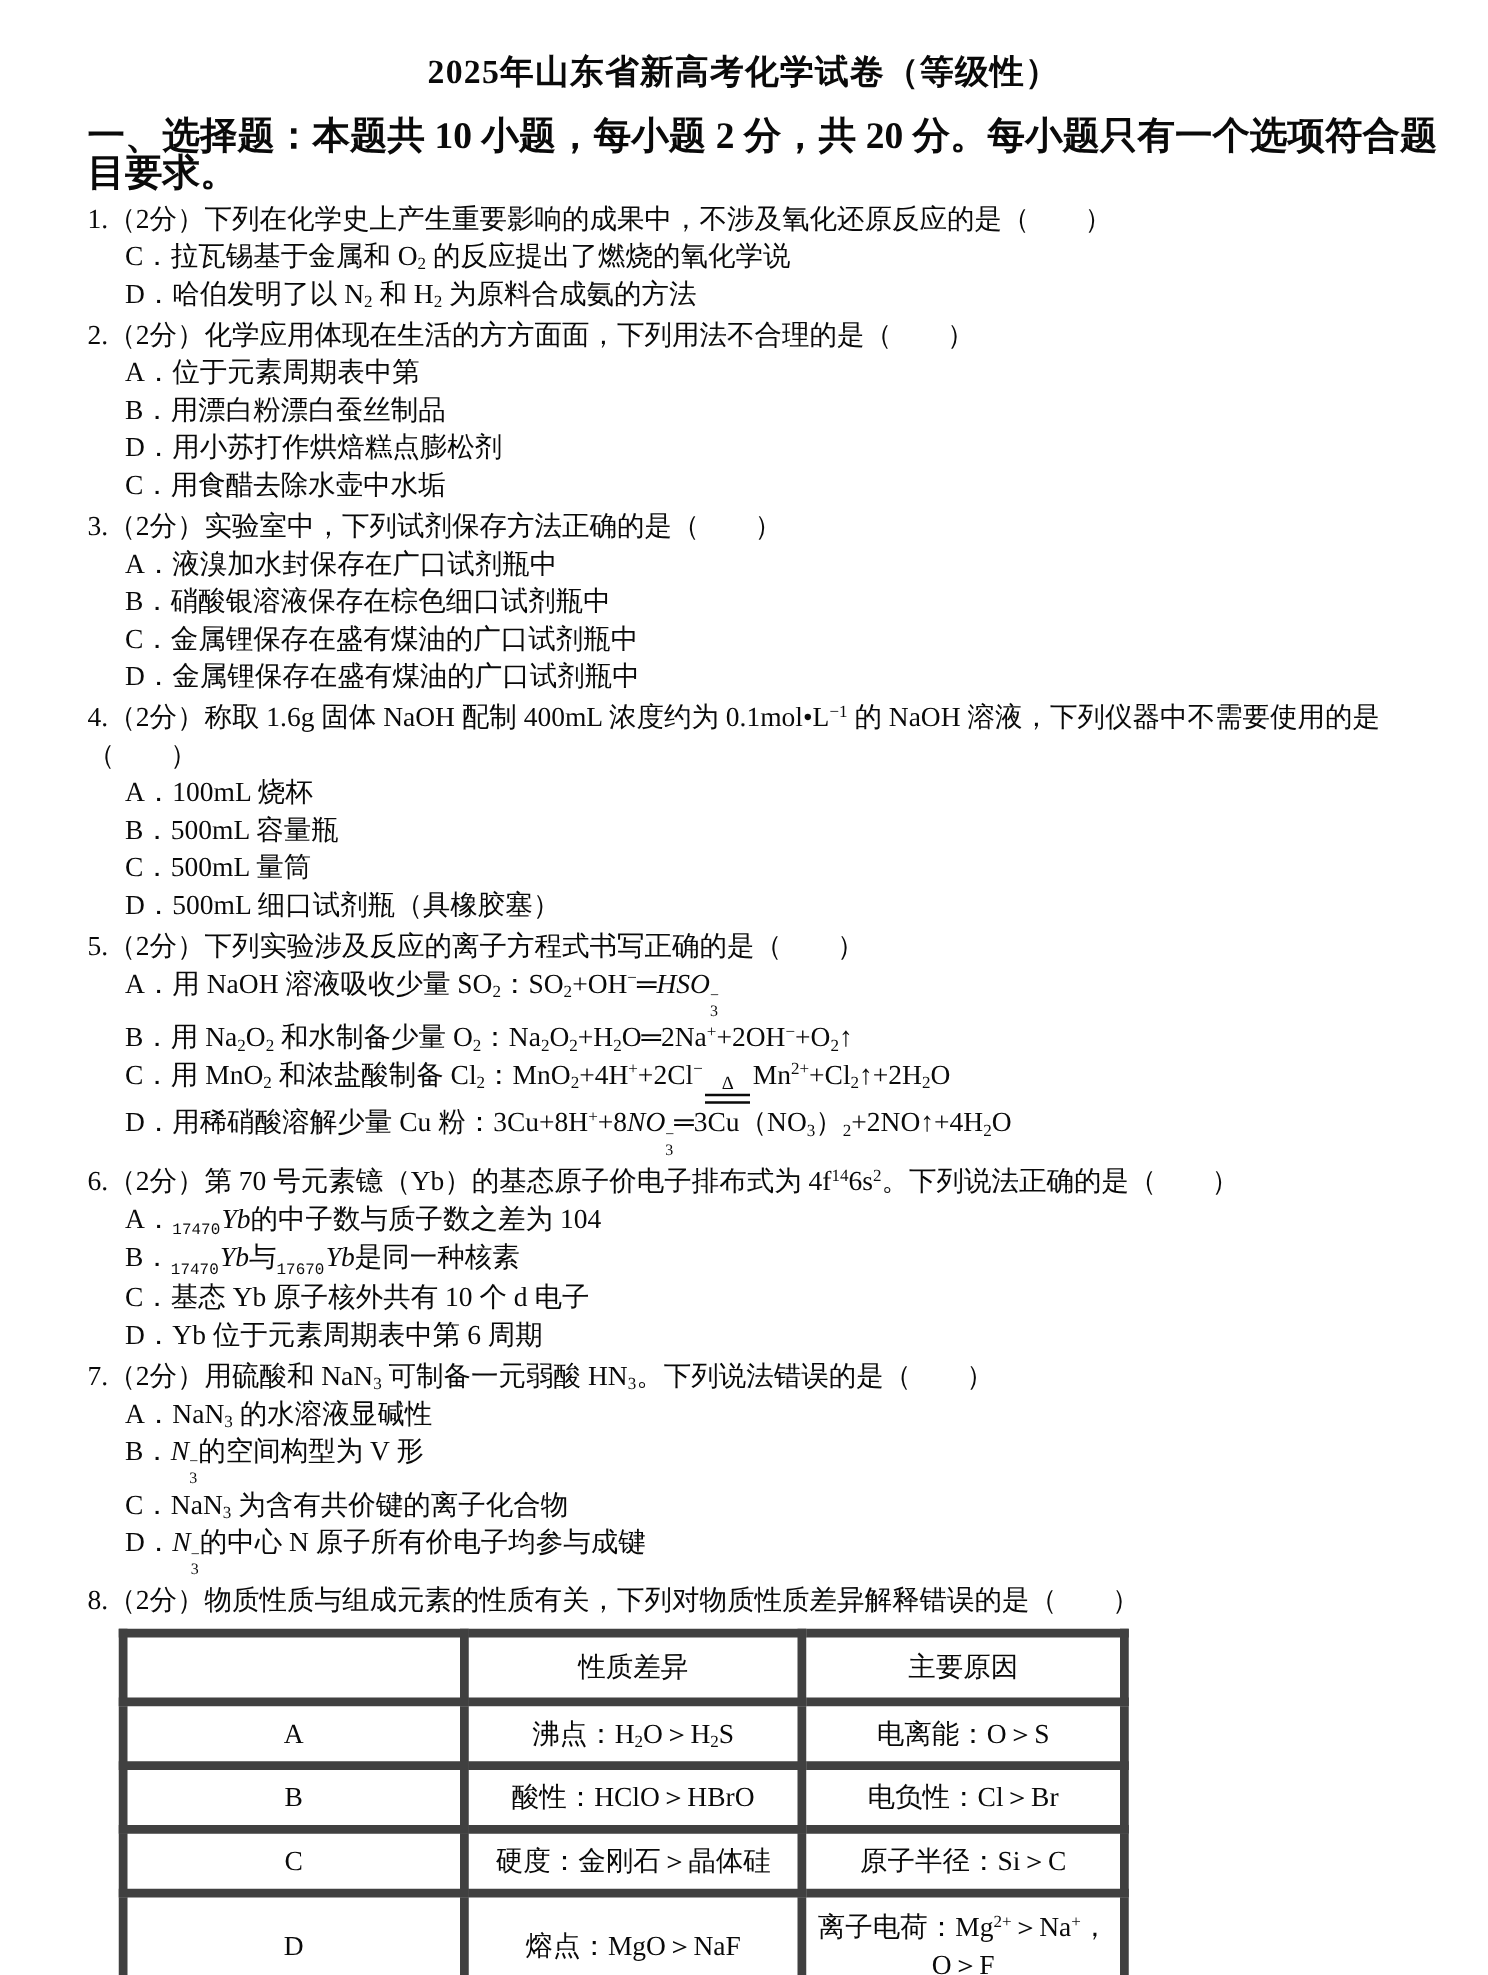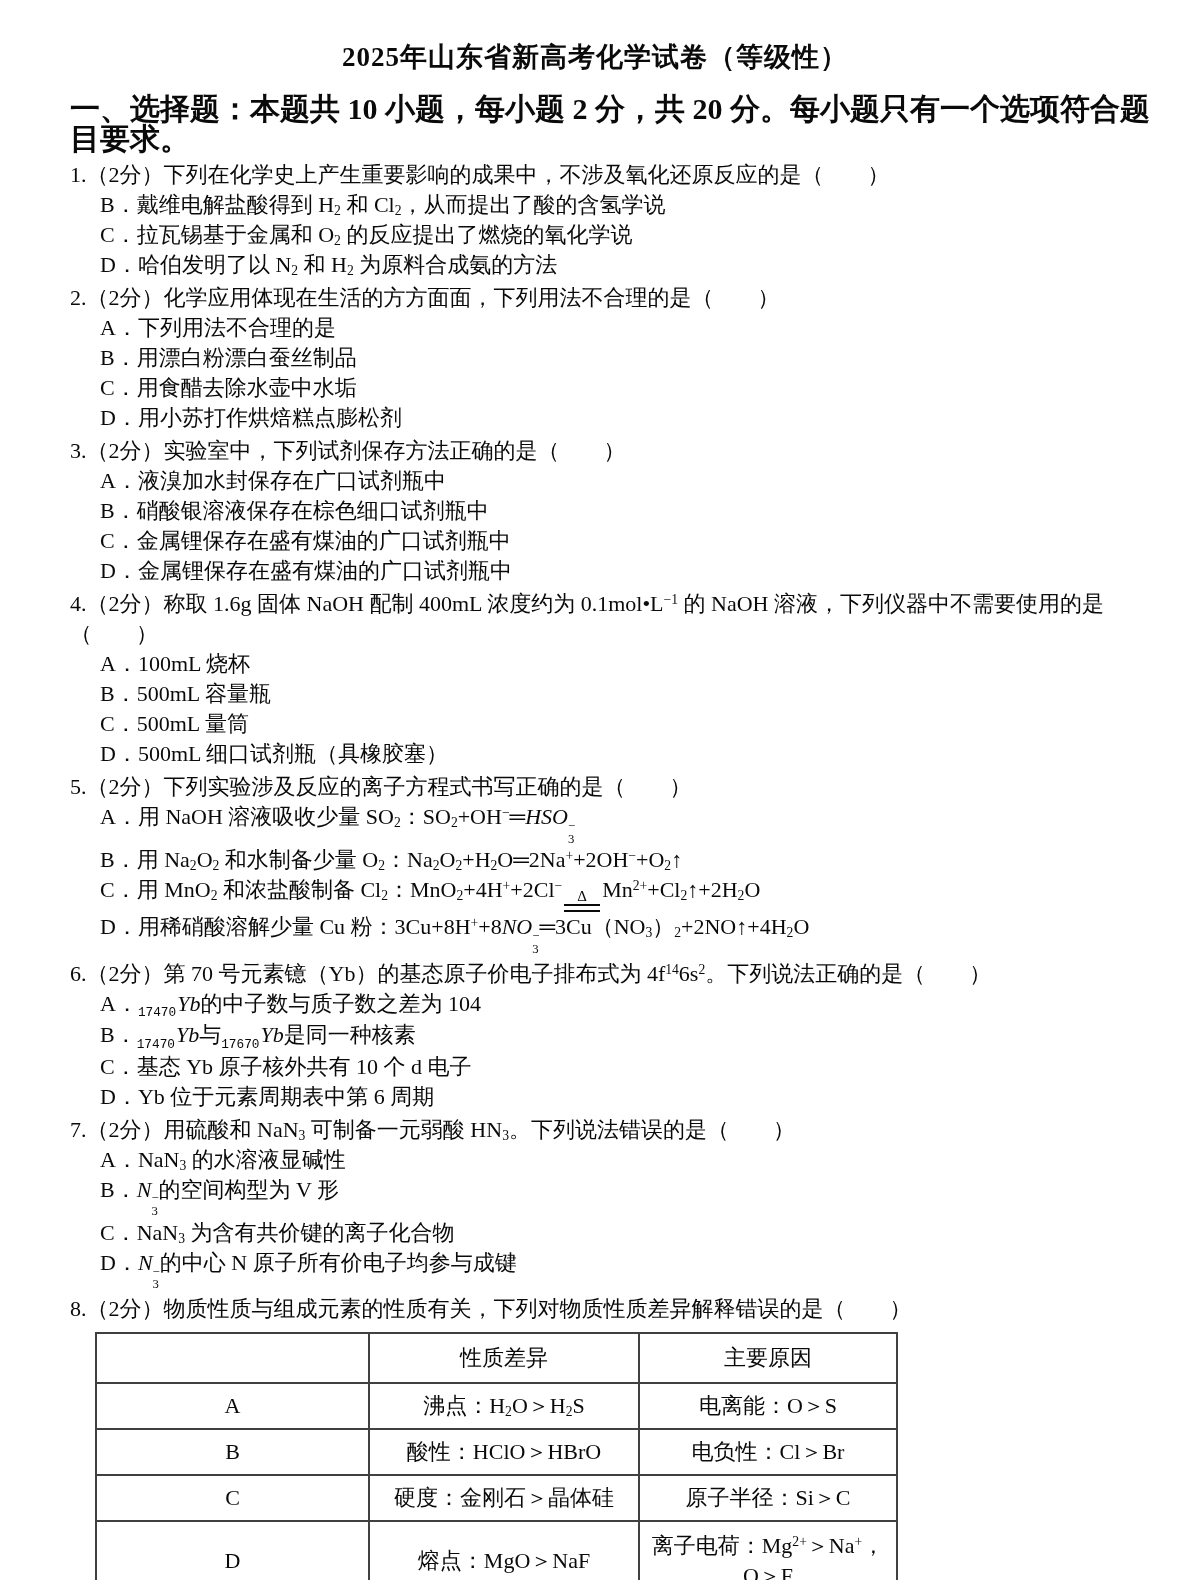"B．戴维电解盐酸得到 H2 和 Cl2，从而提出了酸的含氢学说" p.opt { html: <p>B．戴维电解盐酸得到 H<sub>2</sub> 和 Cl<sub>2</sub>，从而提出了酸的含氢学说</p> -> none }
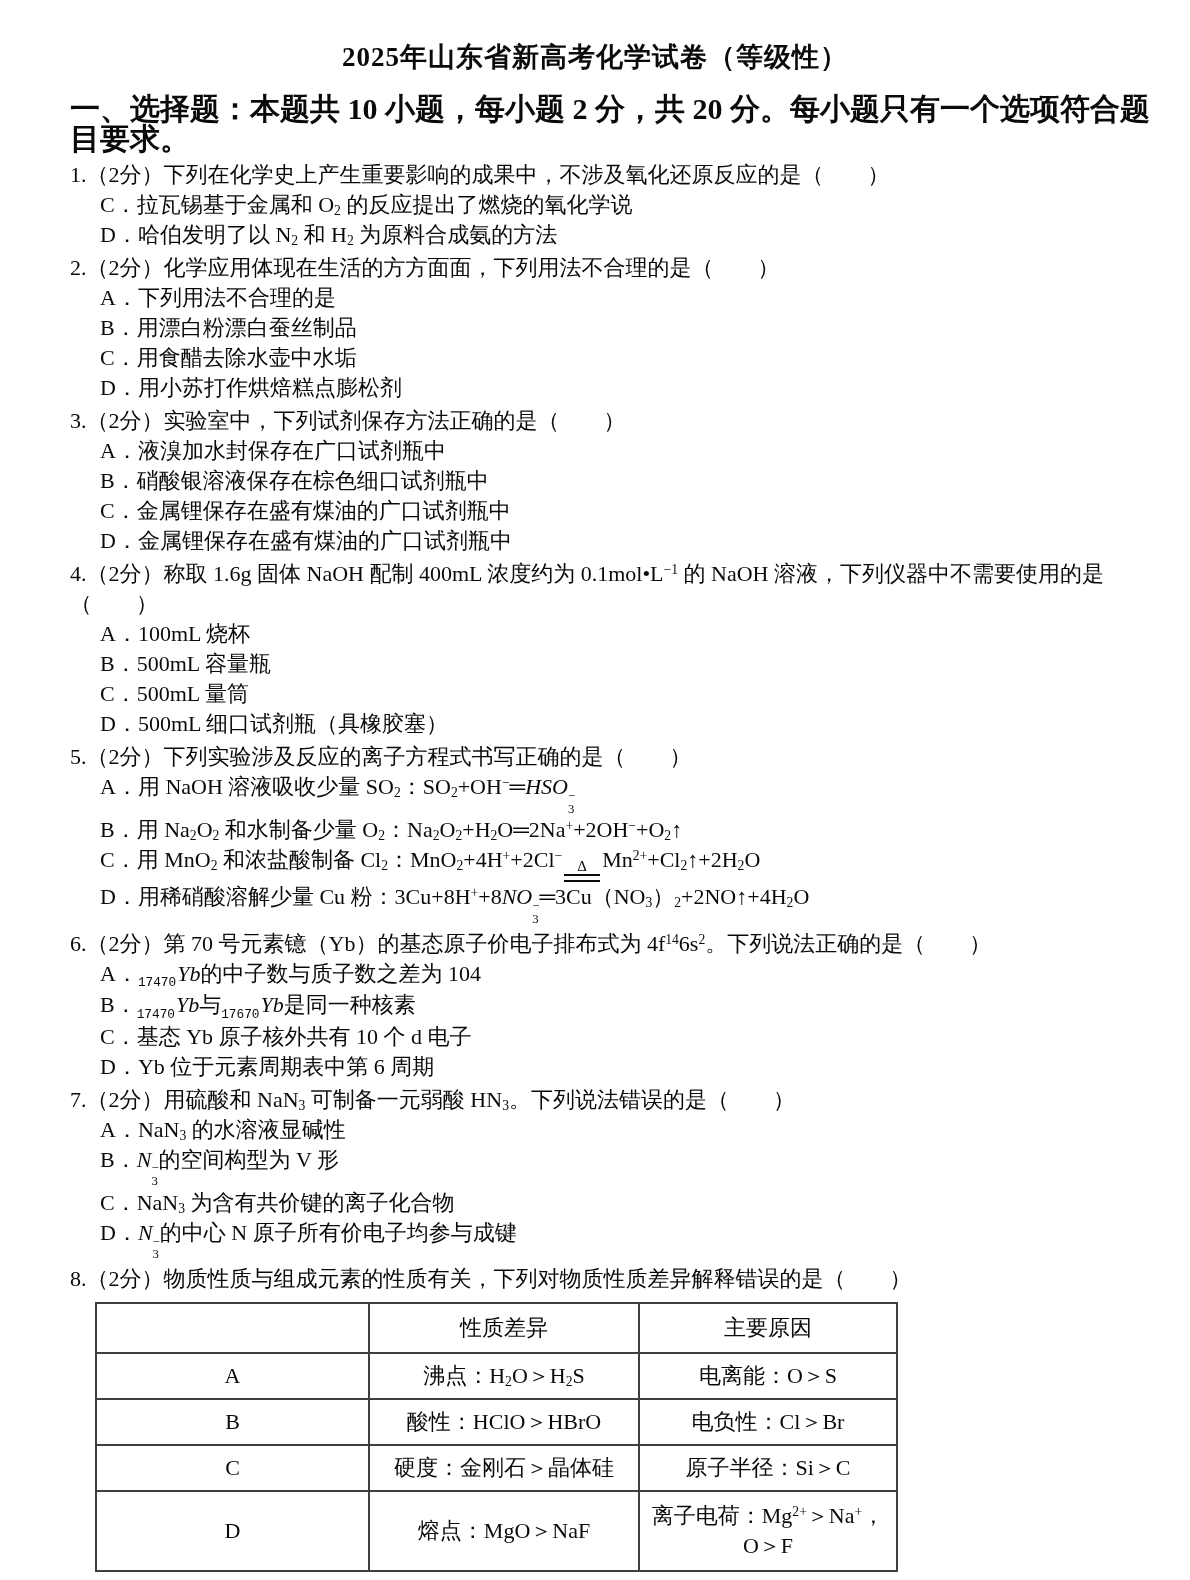"A．下列用法不合理的是" p.opt { text: 下列用法不合理的是 -> 位于元素周期表中第 }
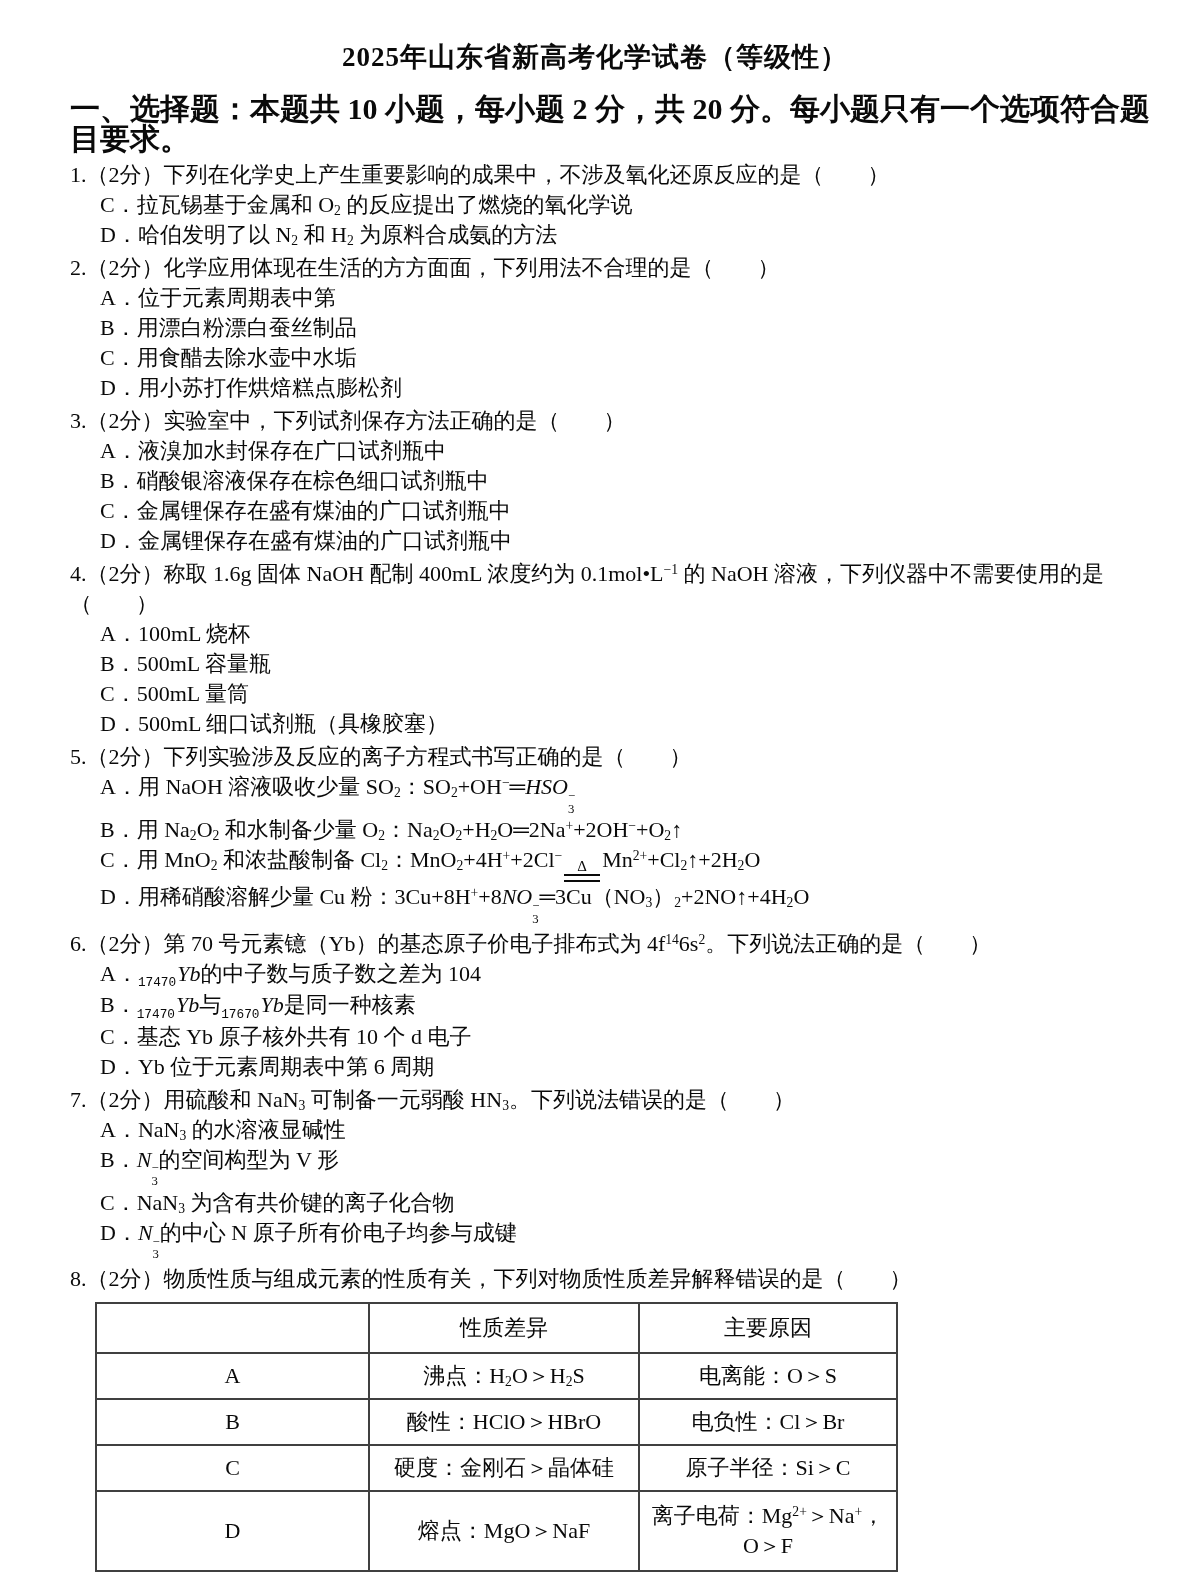"C．用食醋去除水壶中水垢" p.opt { order: before "D．用小苏打作烘焙糕点膨松剂" -> after "D．用小苏打作烘焙糕点膨松剂" }
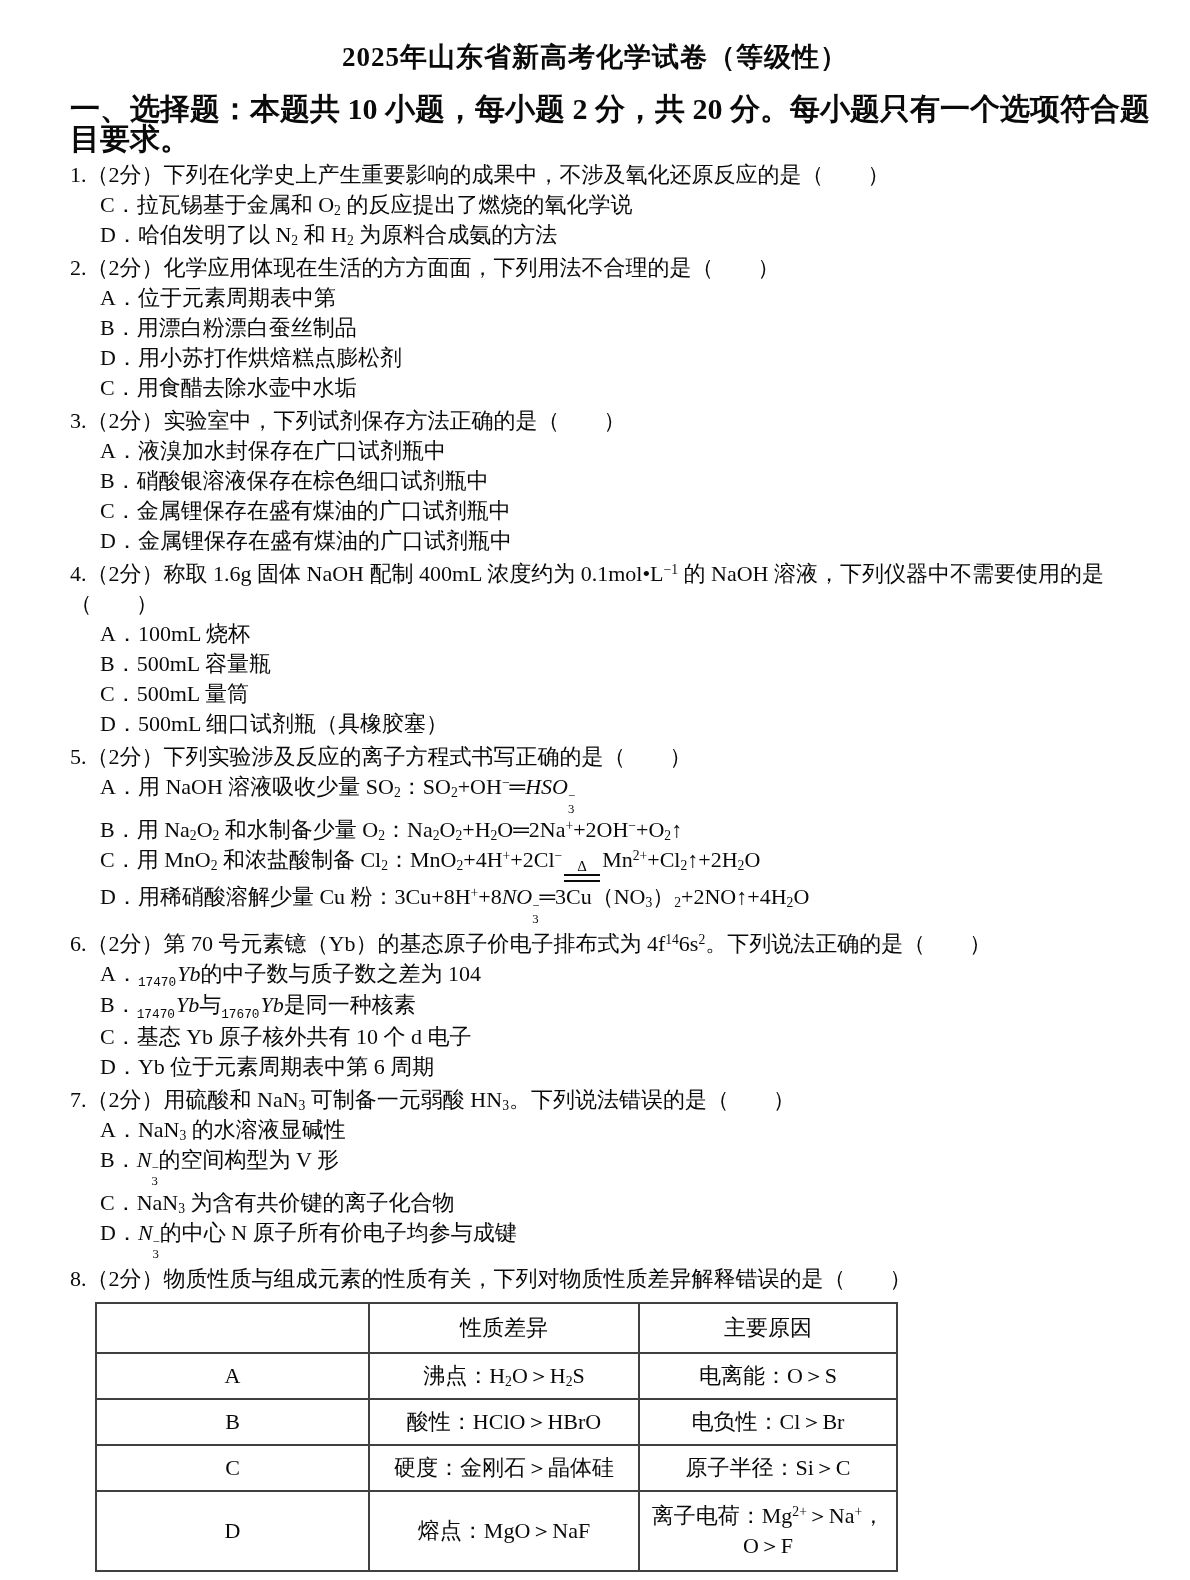"性质差异" table.ptable td { border: 2px solid #404040 -> 7px solid #404040 }
